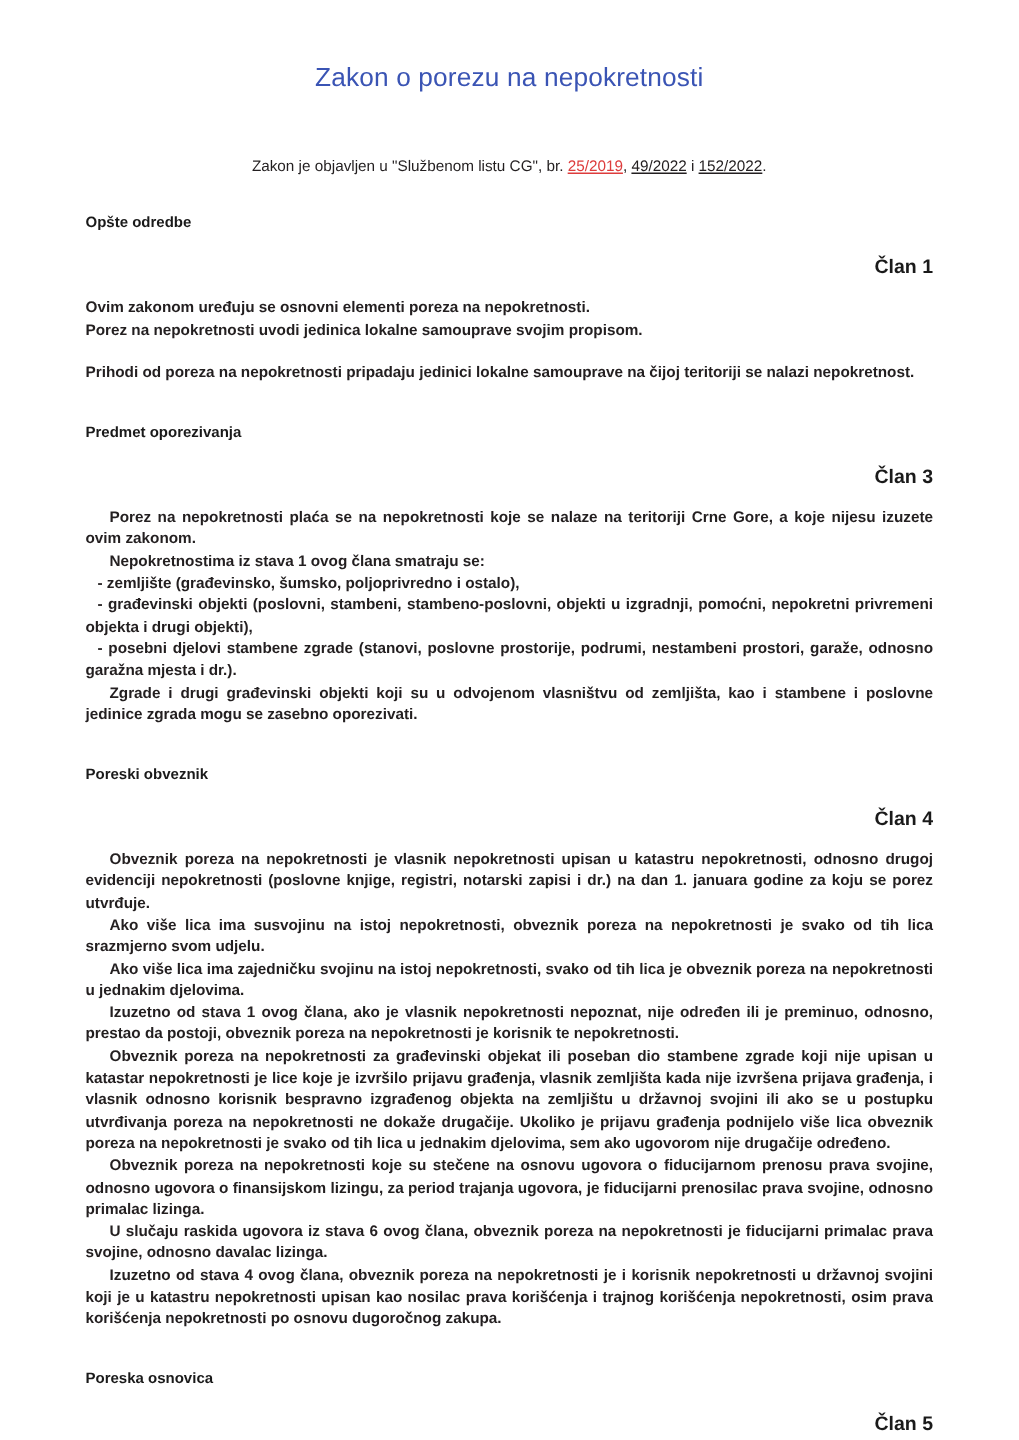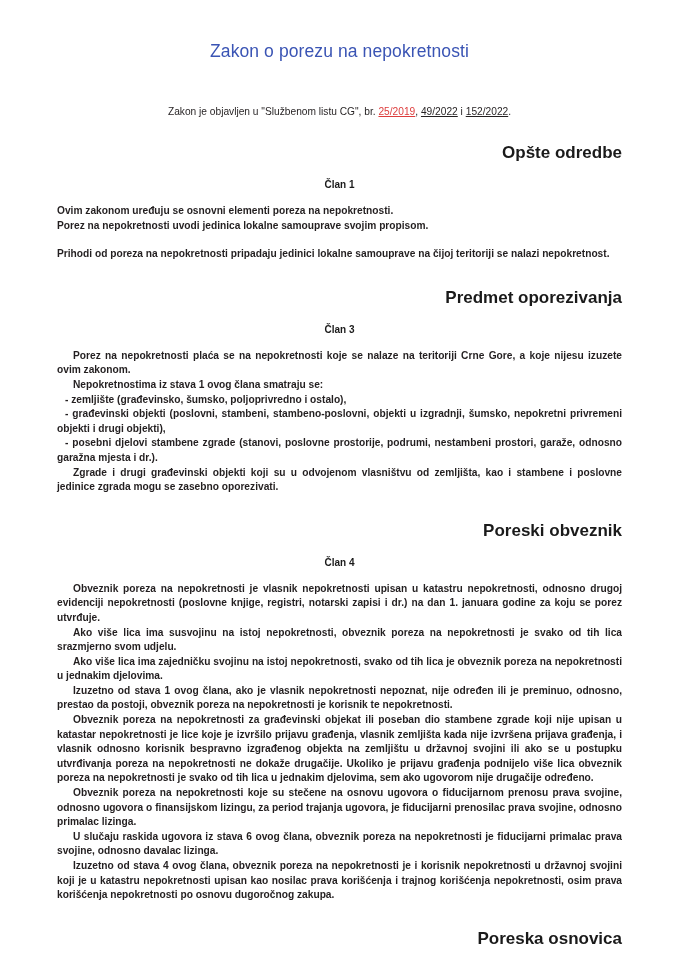"Opšte odredbe" .section-heading { font-size: 17px -> 10px; text-align: right -> left }
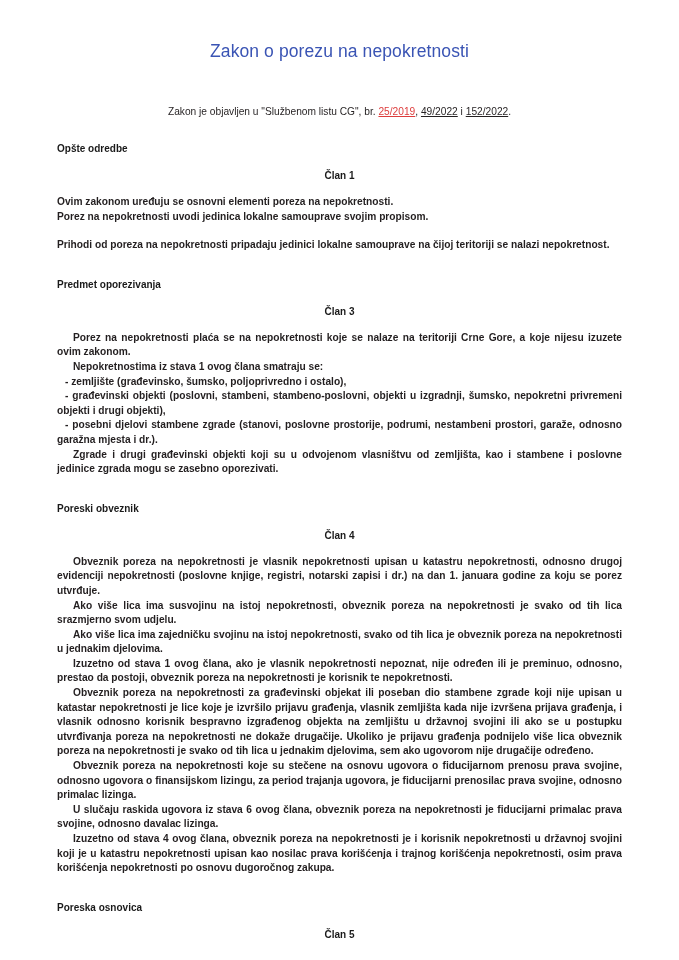"Član 1" .article-heading { font-size: 10px -> 13px; text-align: center -> right }
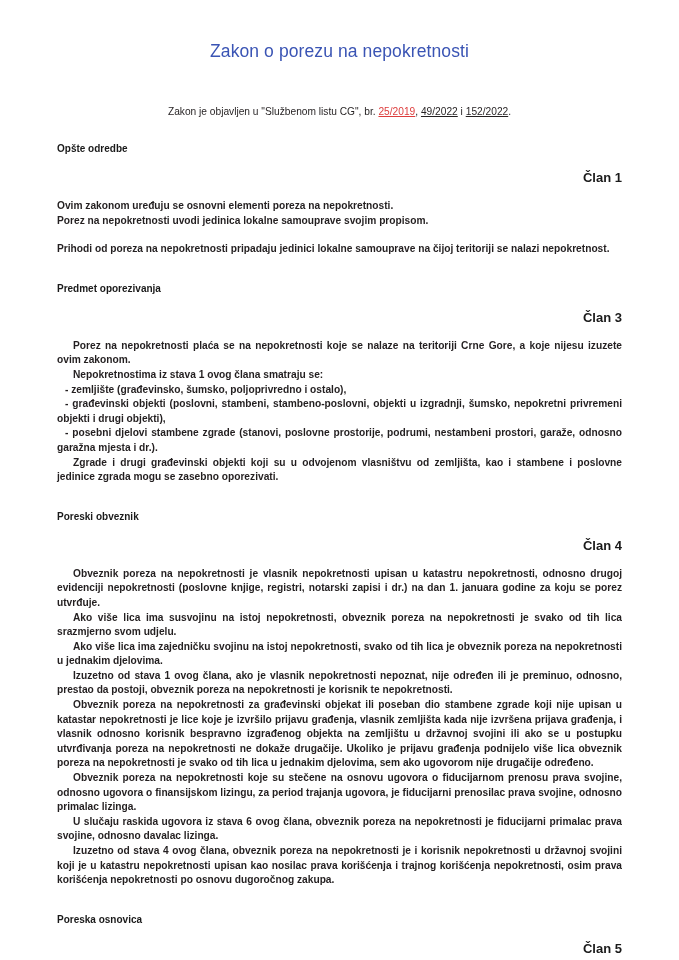"- građevinski objekti (poslovni," p.body-para { text: šumsko, nepokretni privremeni objekti -> pomoćni, nepokretni privremeni objekta }
